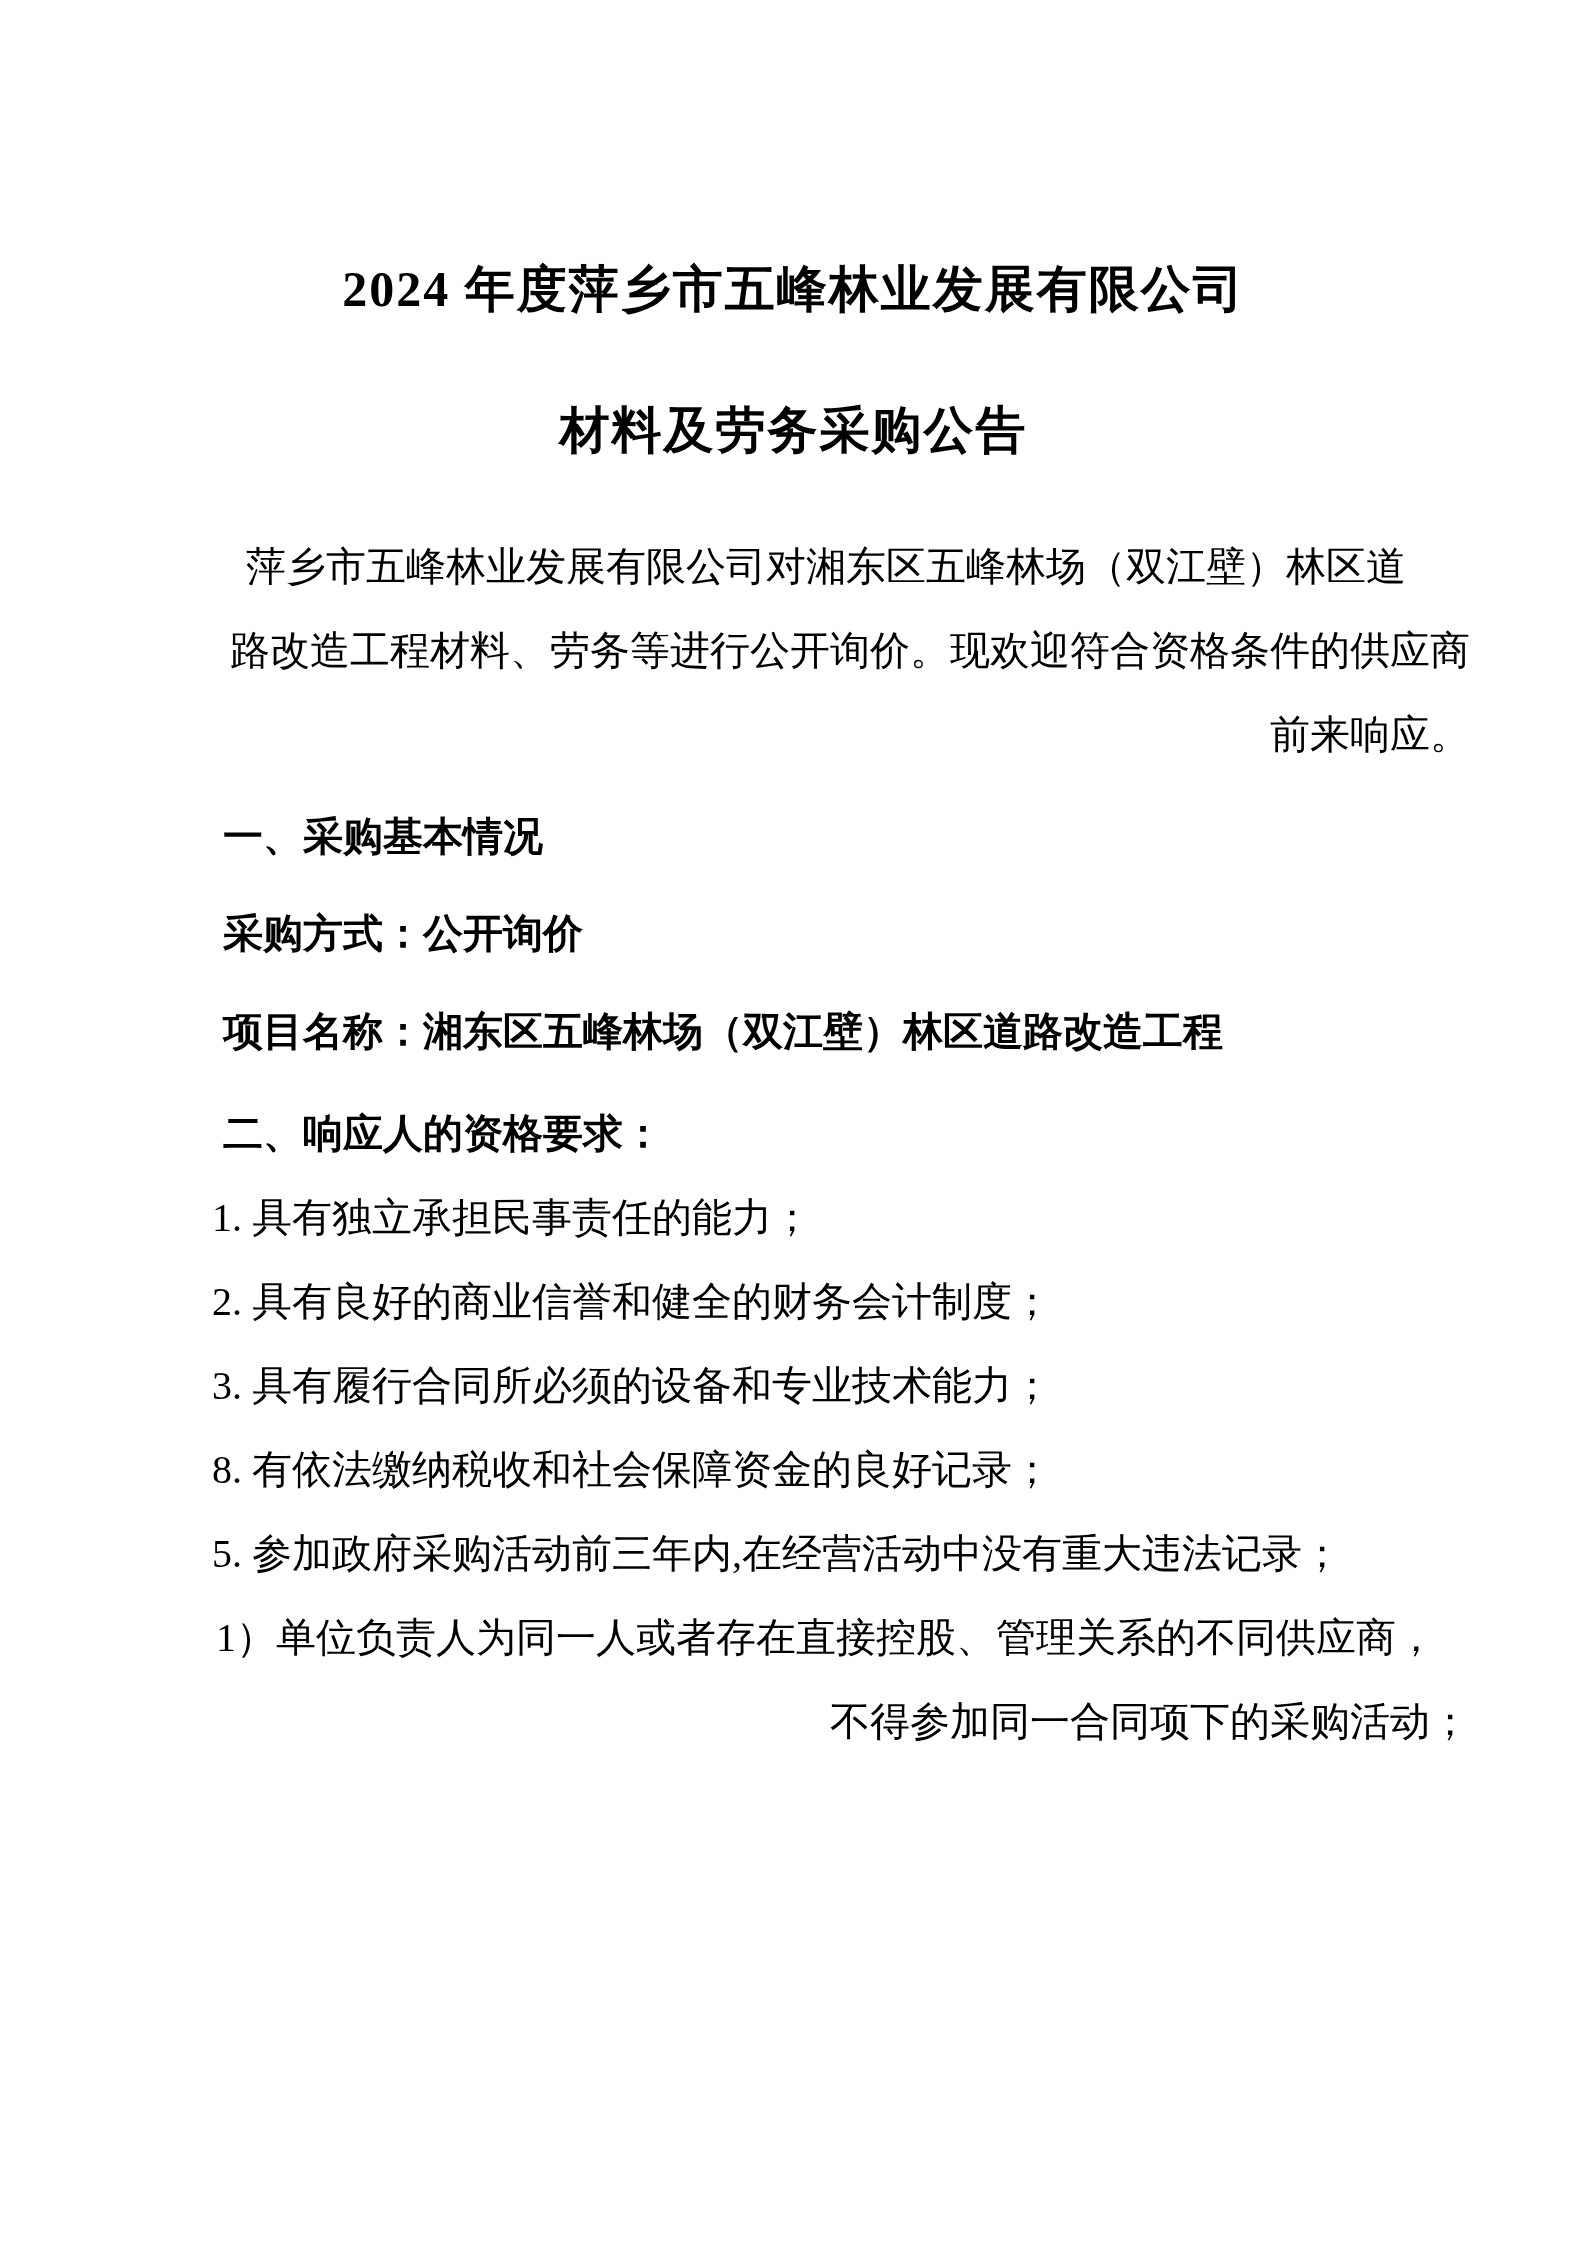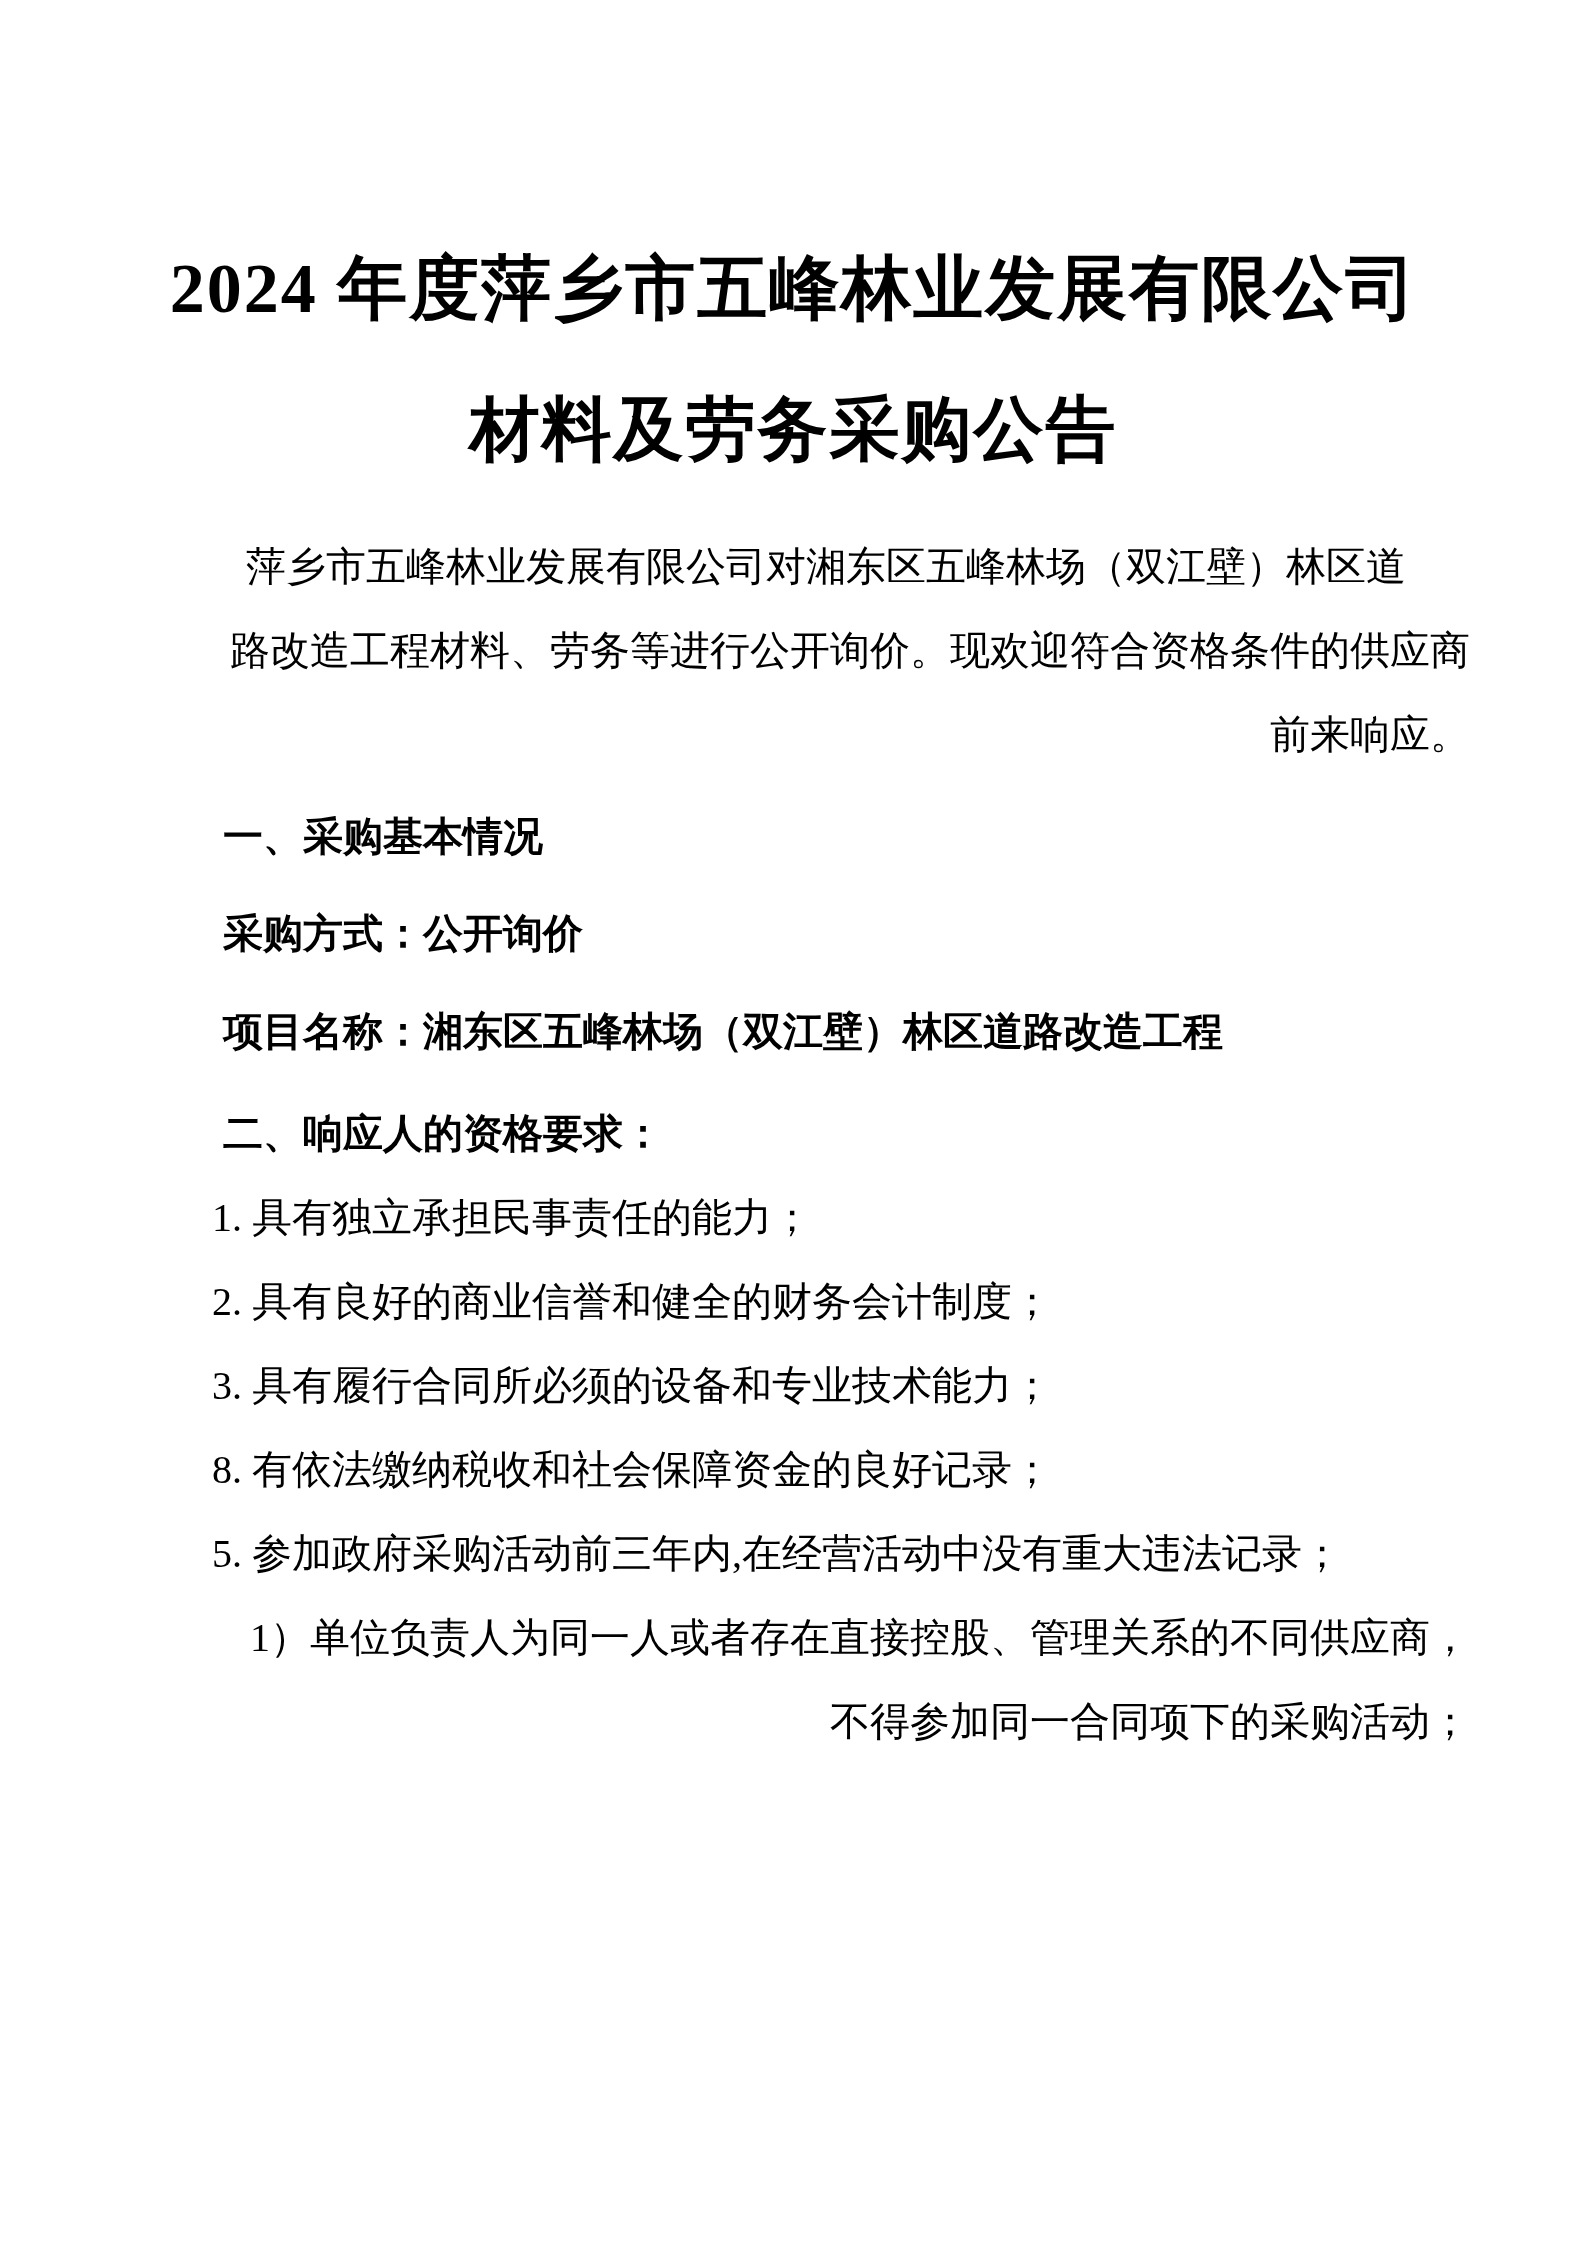"2024 年度萍乡市五峰林业发展有限公司" .doc-title { font-size: 70px -> 50px }
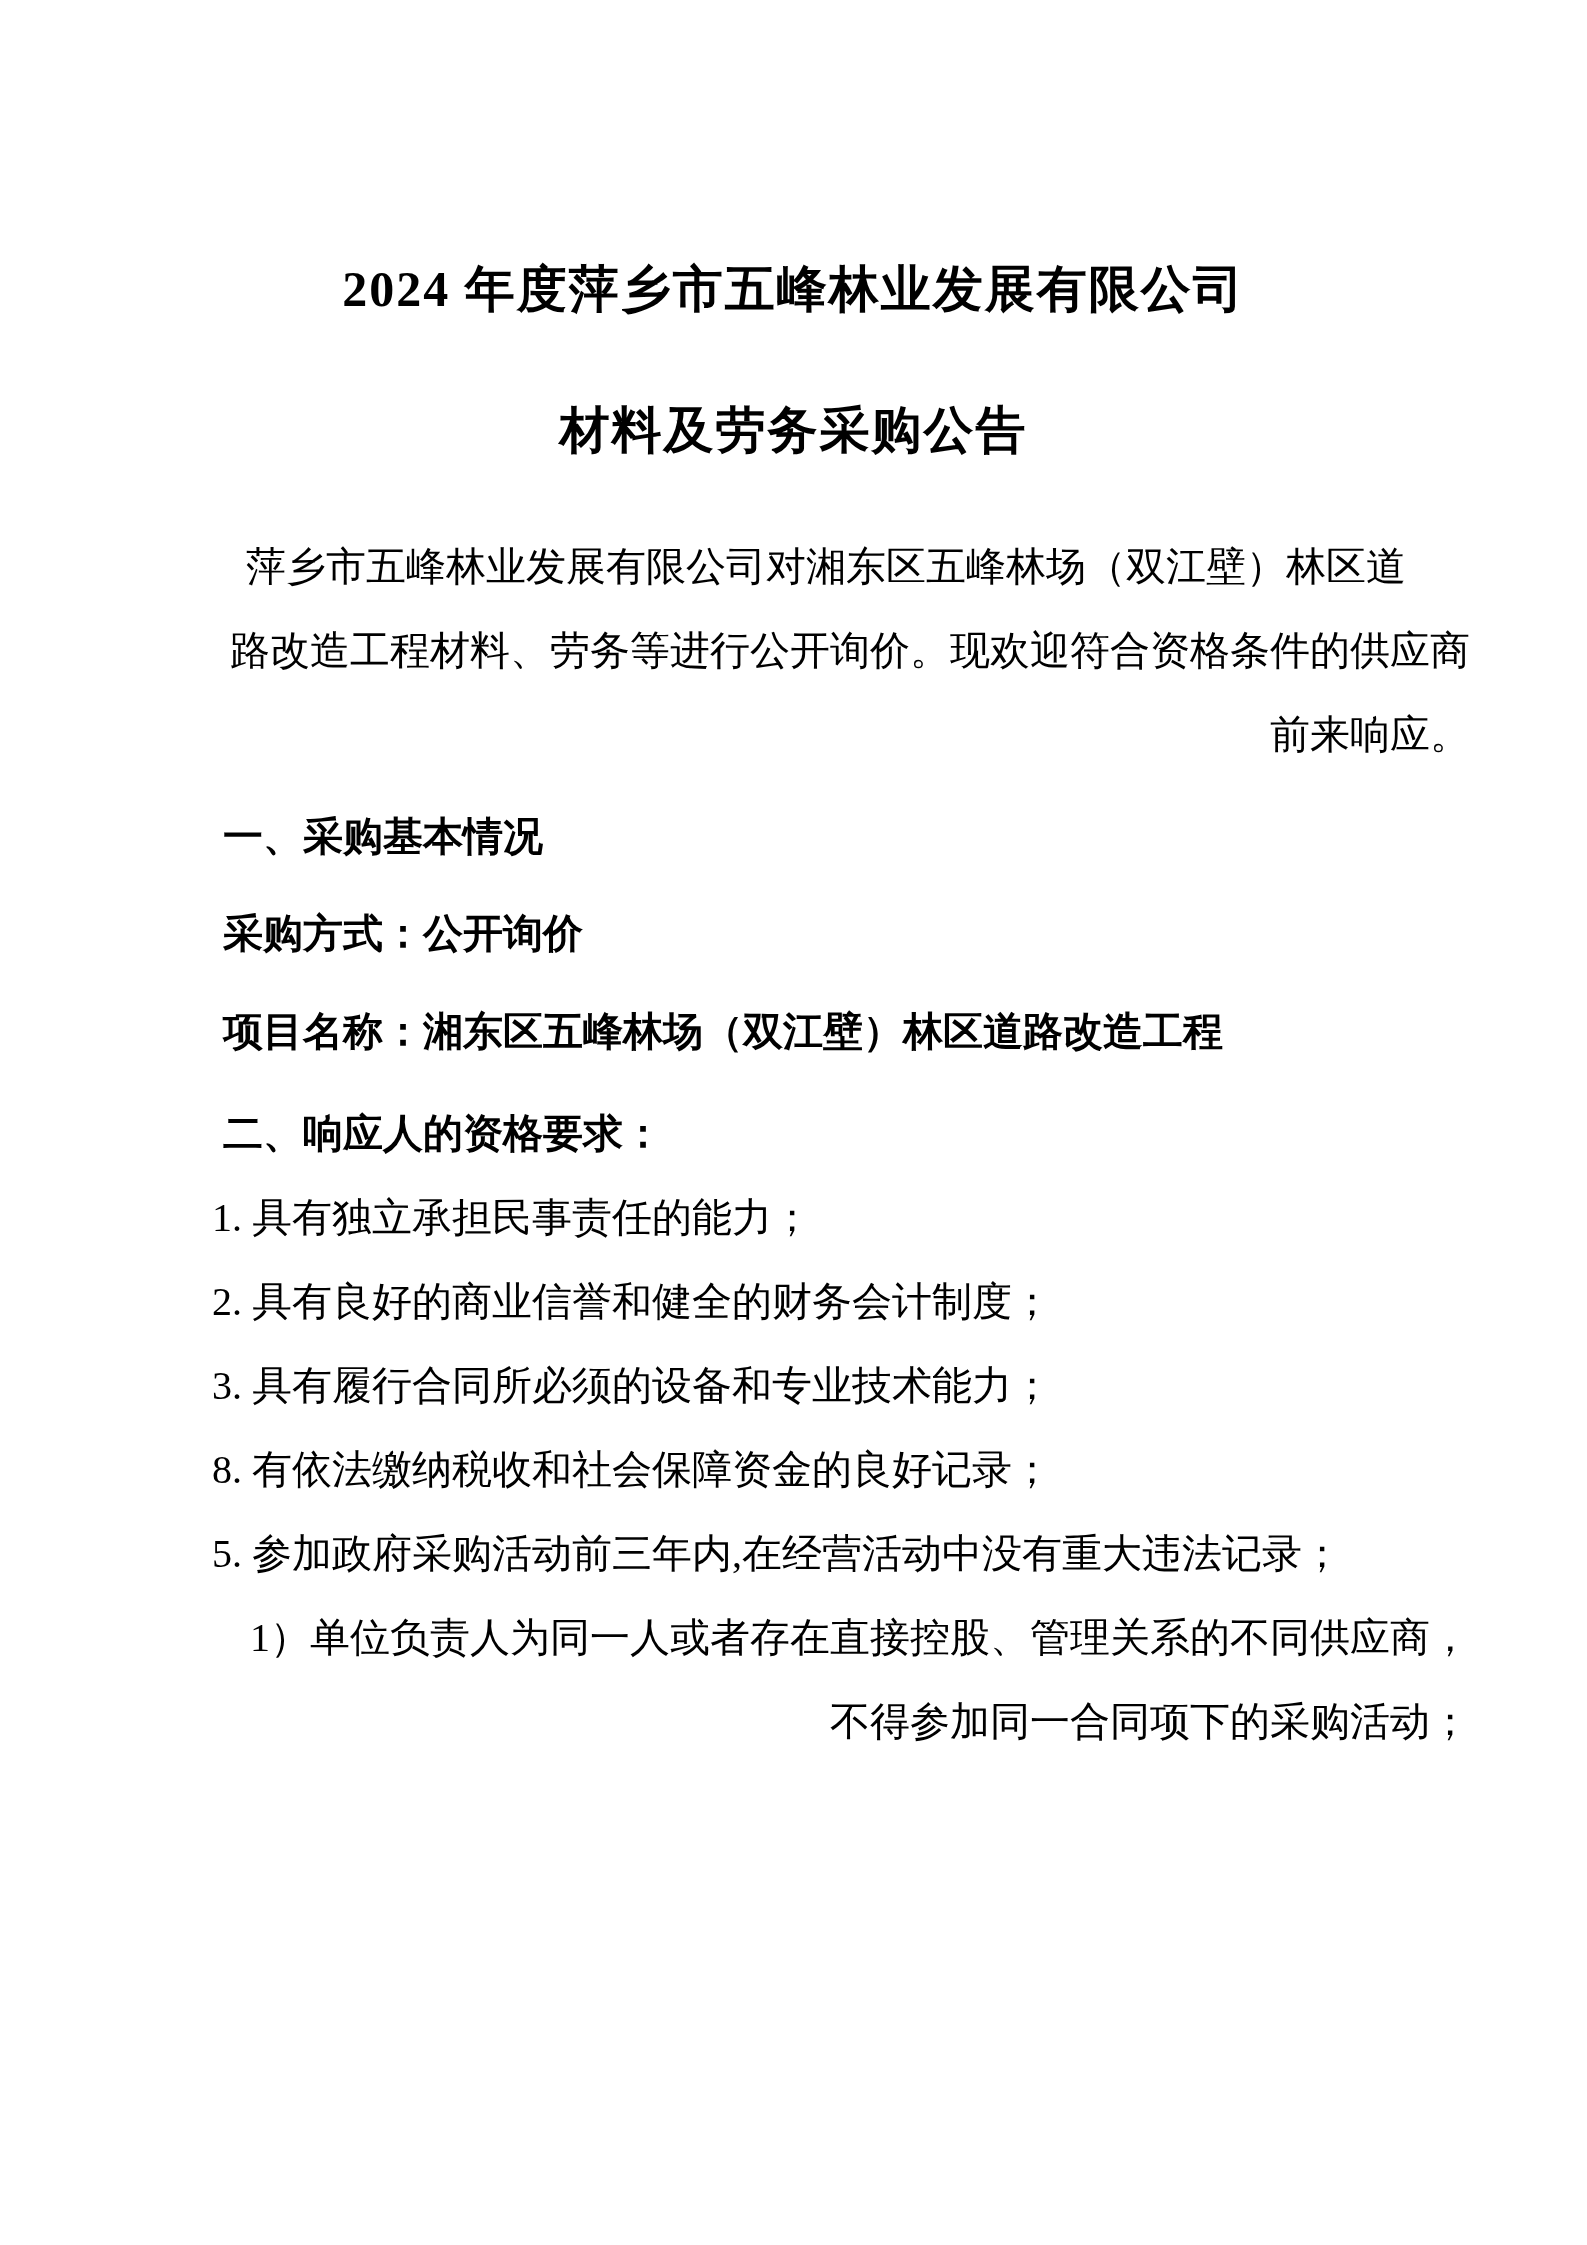"1）单位负责人为同一人或者存在直接控股、管理关系的不同供应商，" .sub-line { text-align: right -> none }
